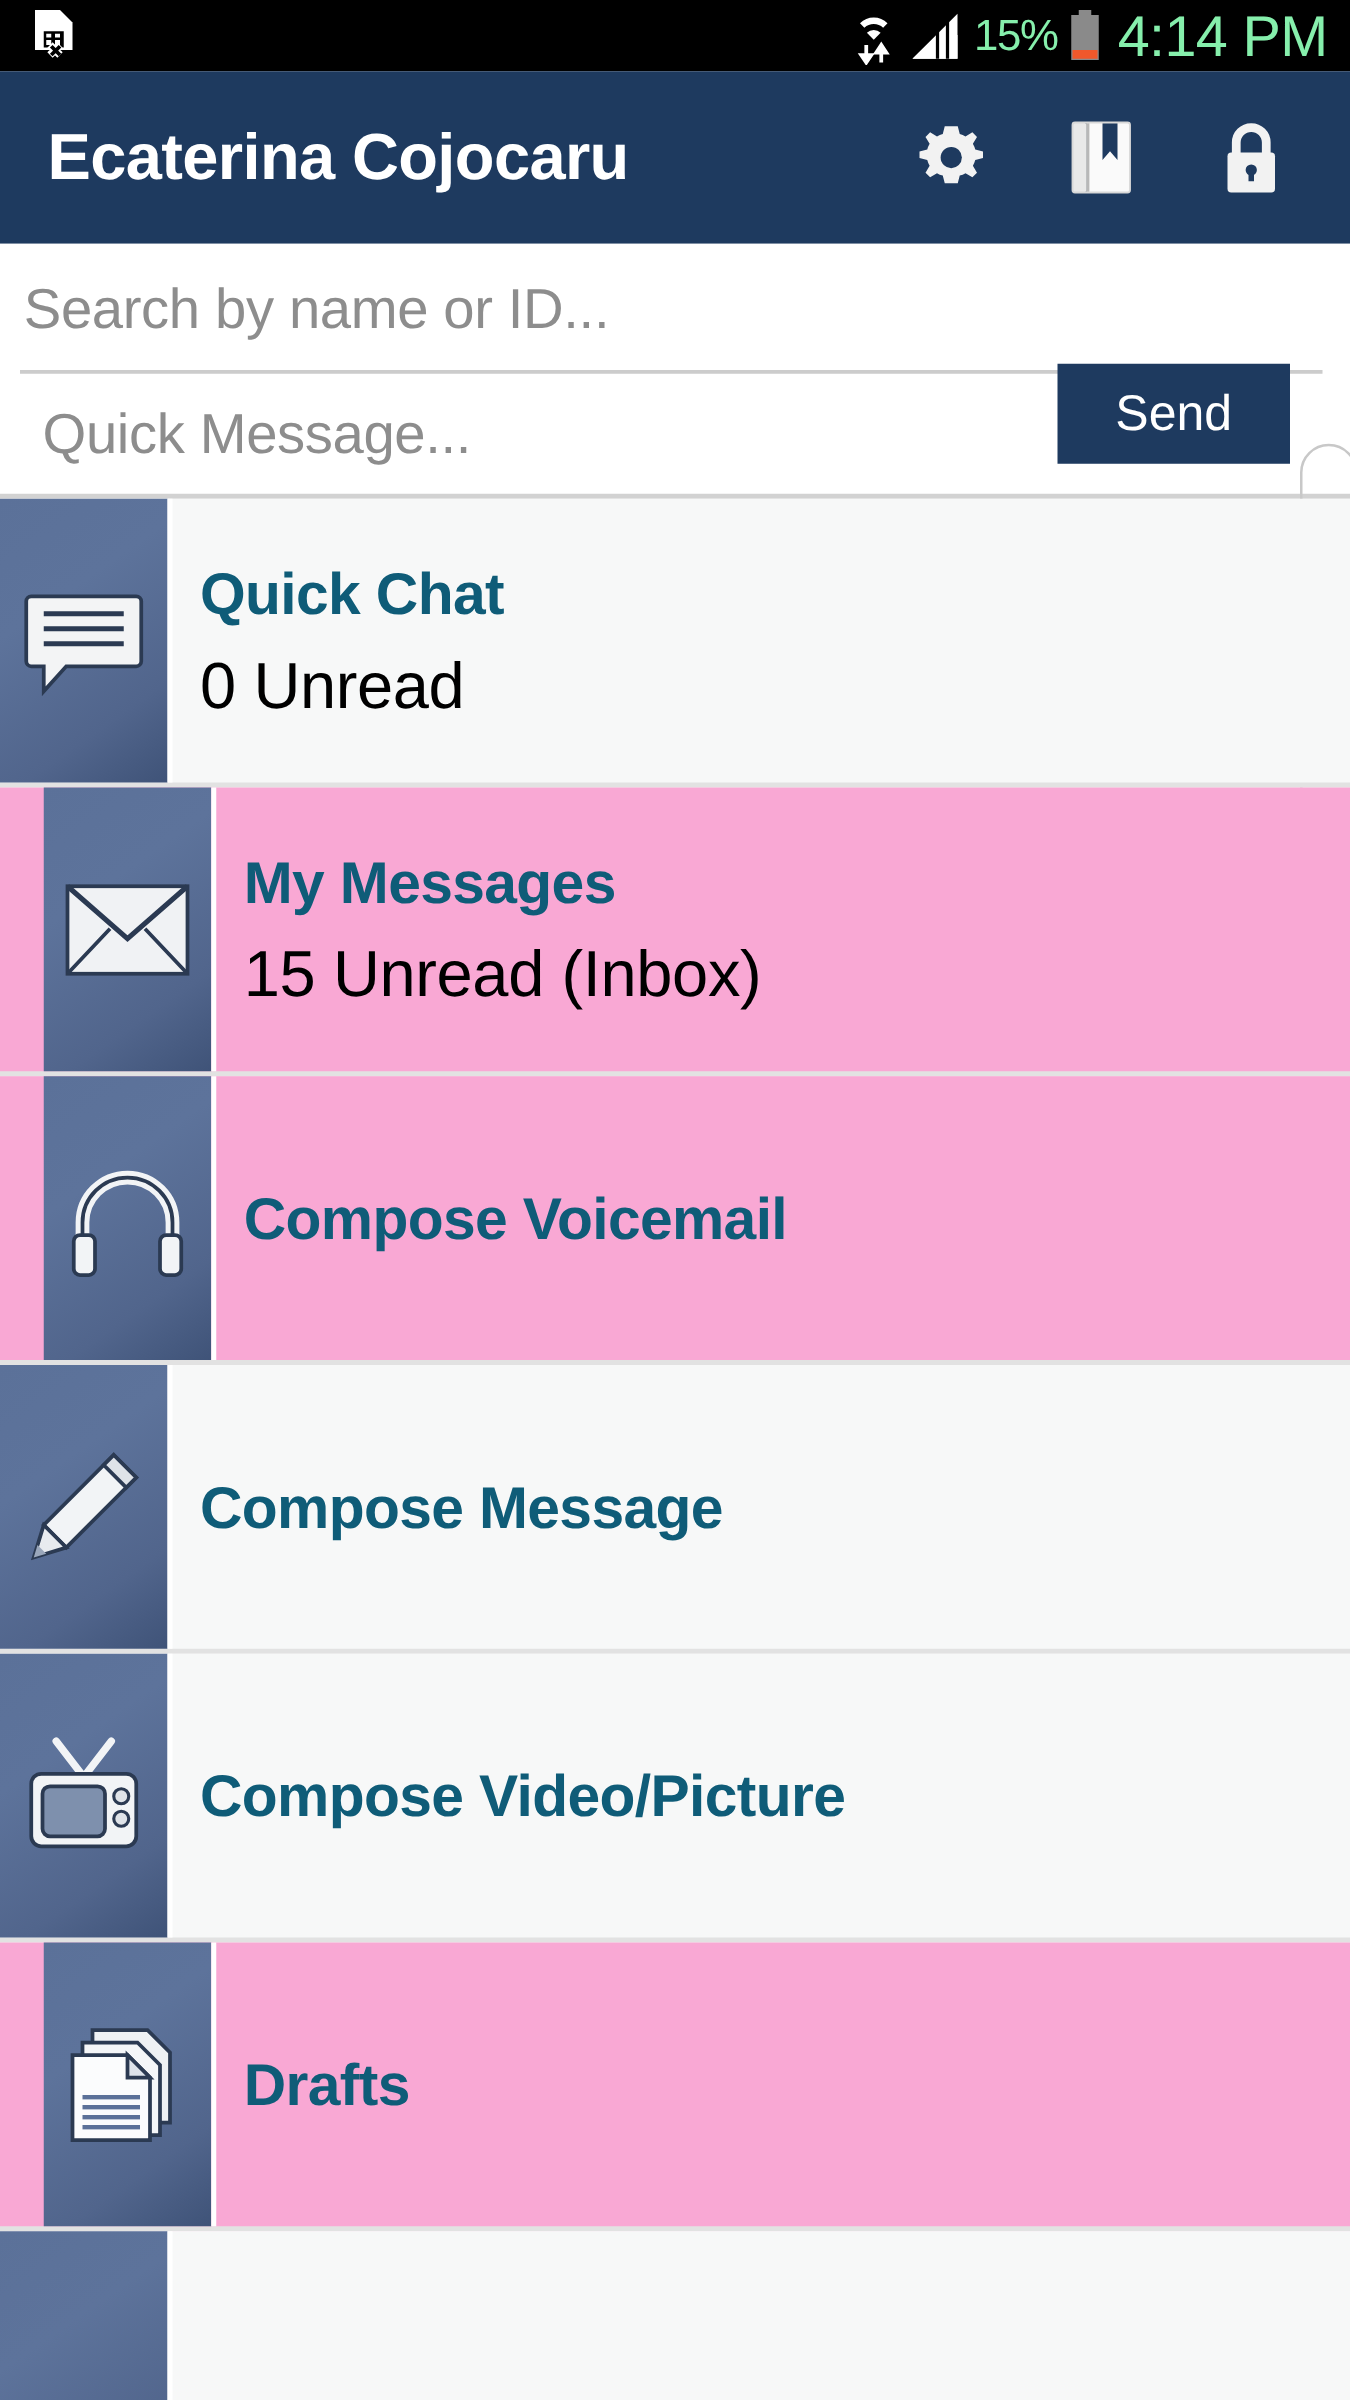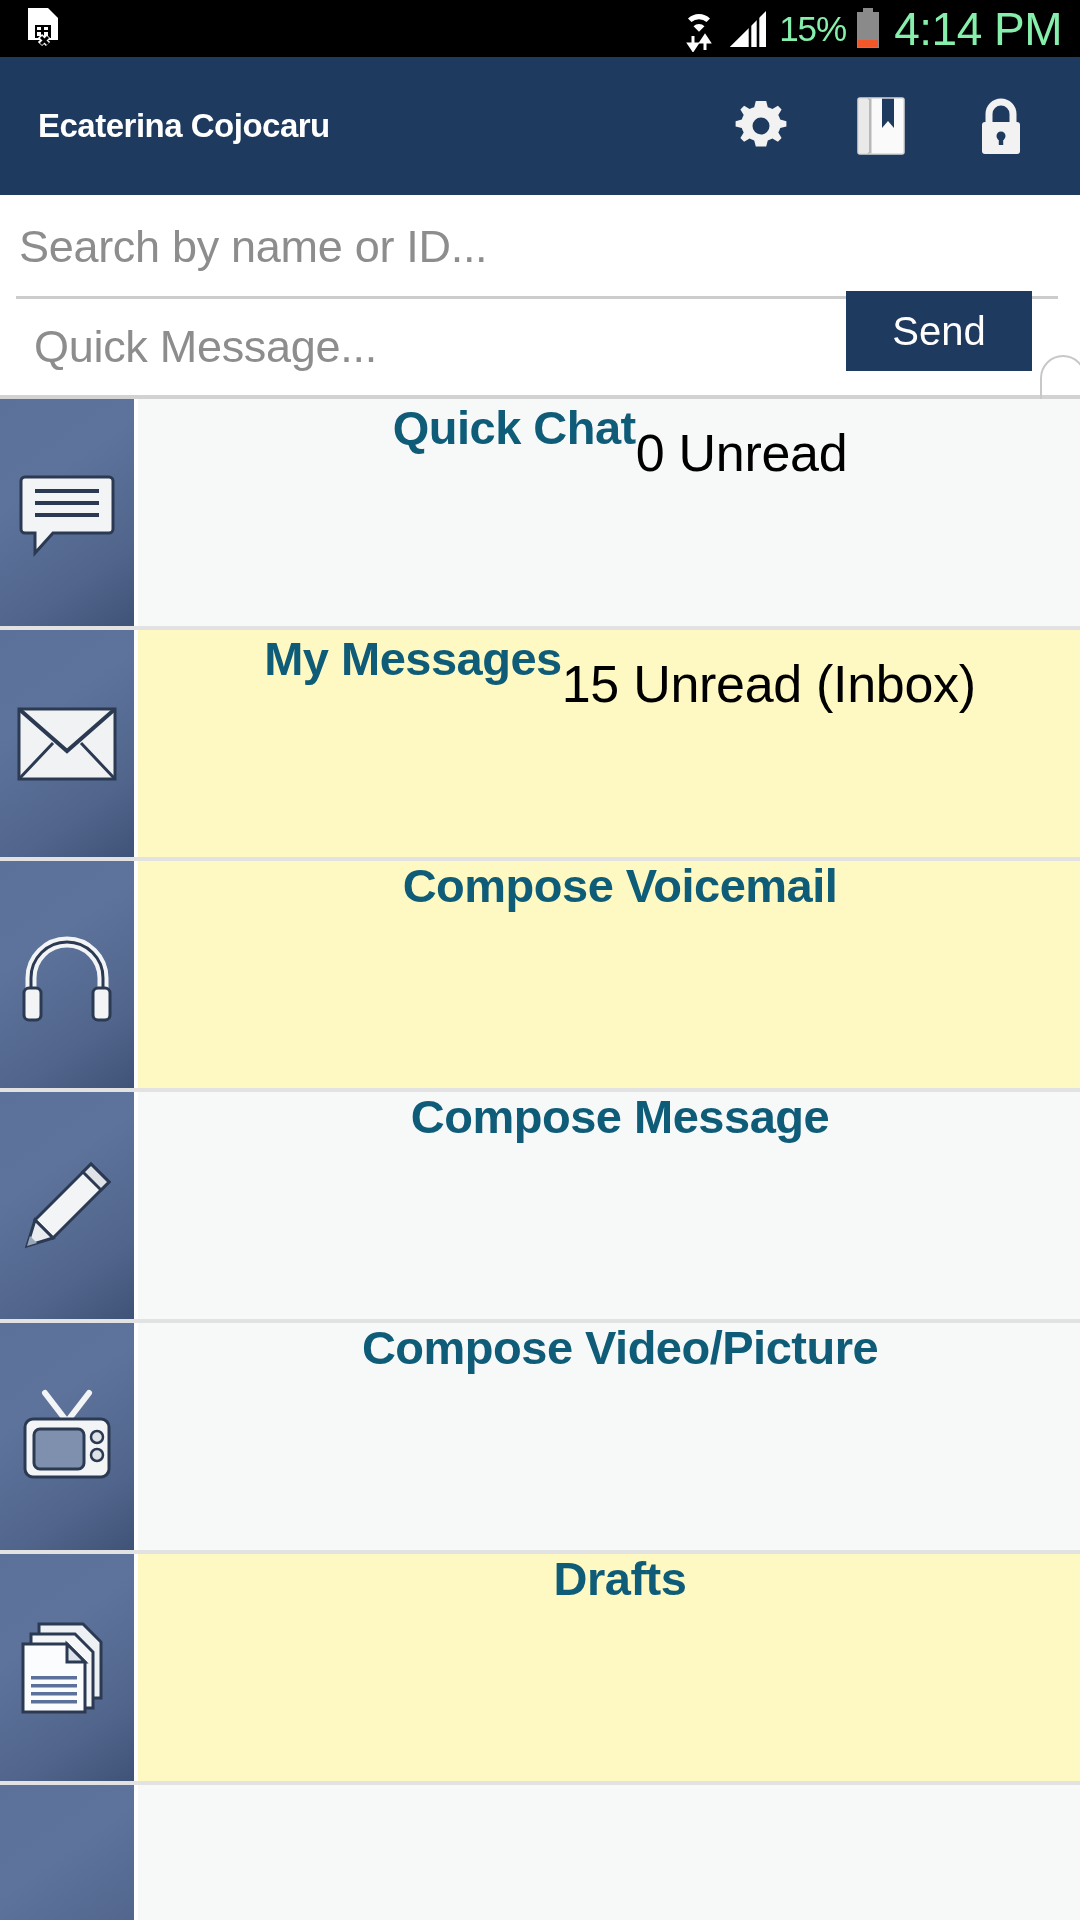"Ecaterina Cojocaru" .appbar-title { font-size: 33px -> 52px }
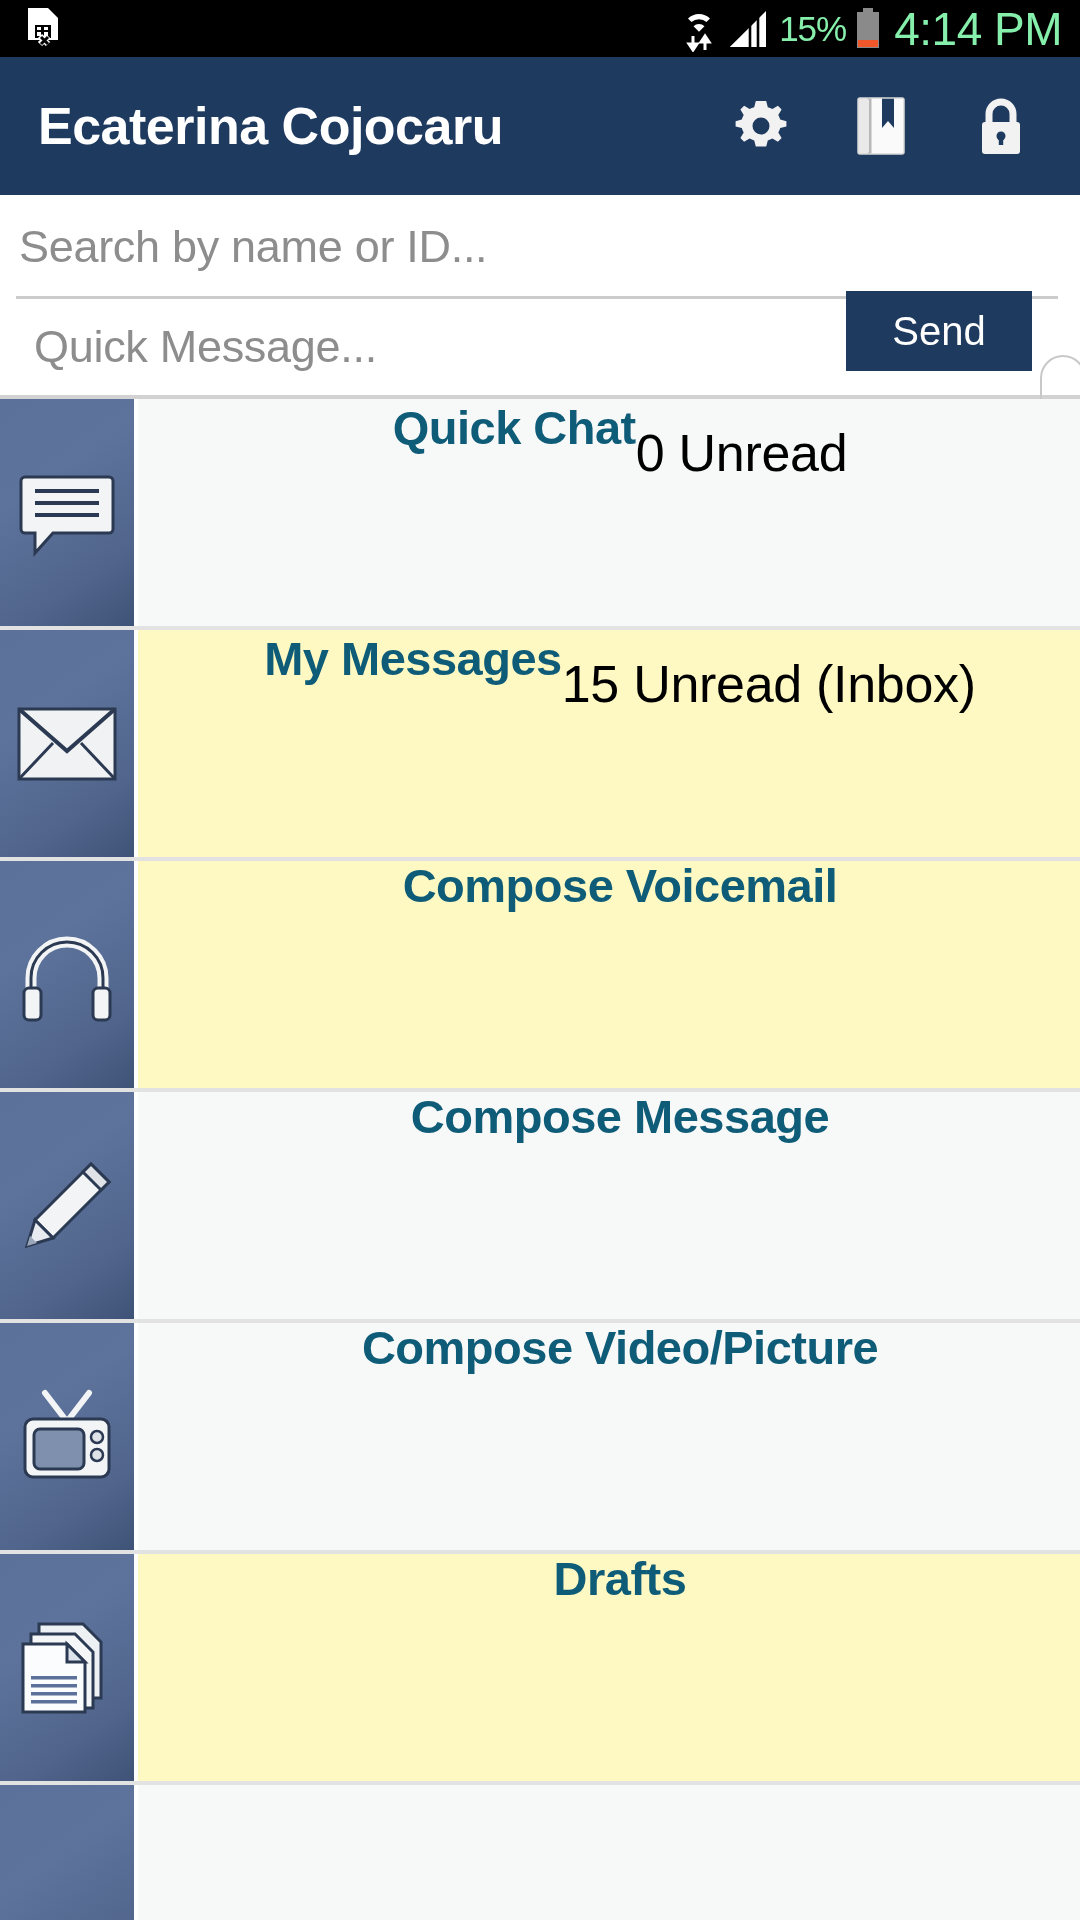"Quick Chat" .row-body { flex-direction: none -> column }
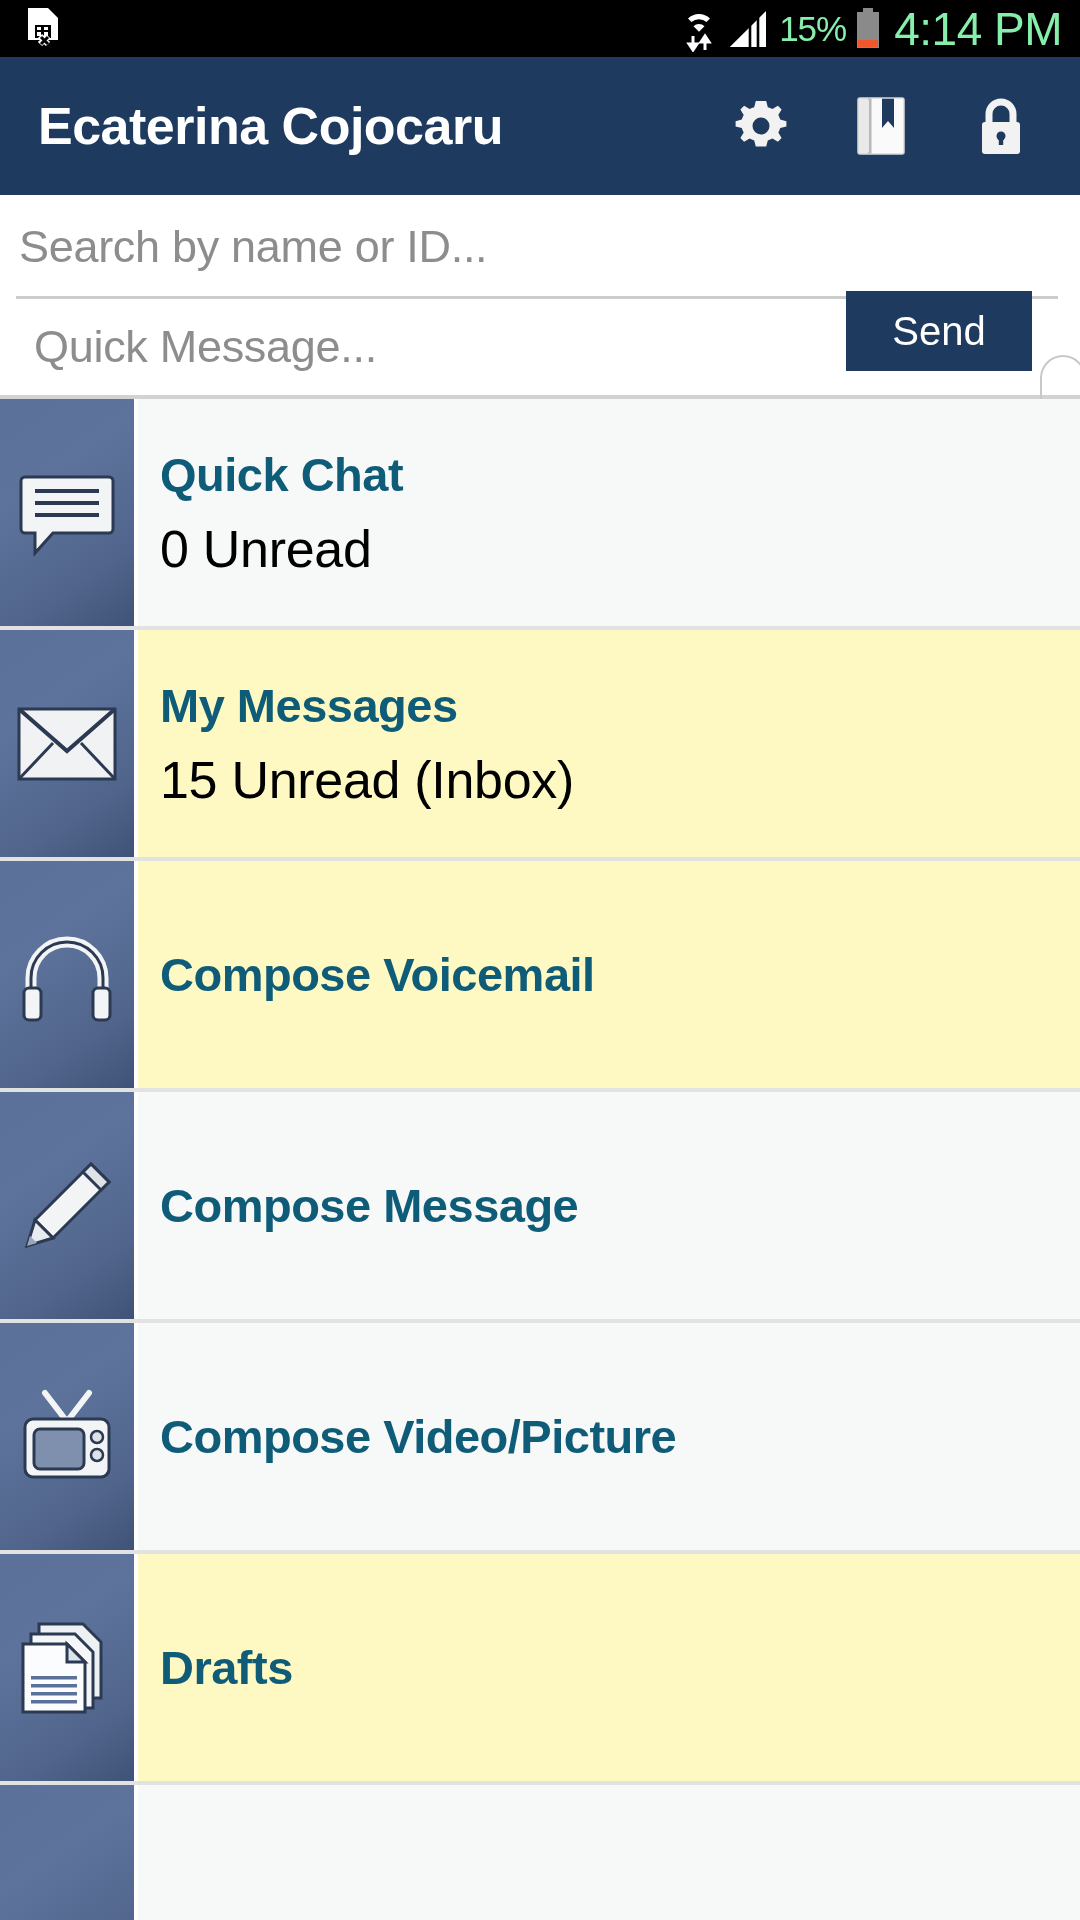"My Messages" .row.plain { background: #fef9c3 -> #f9a8d4; padding-left: none -> 35px }
